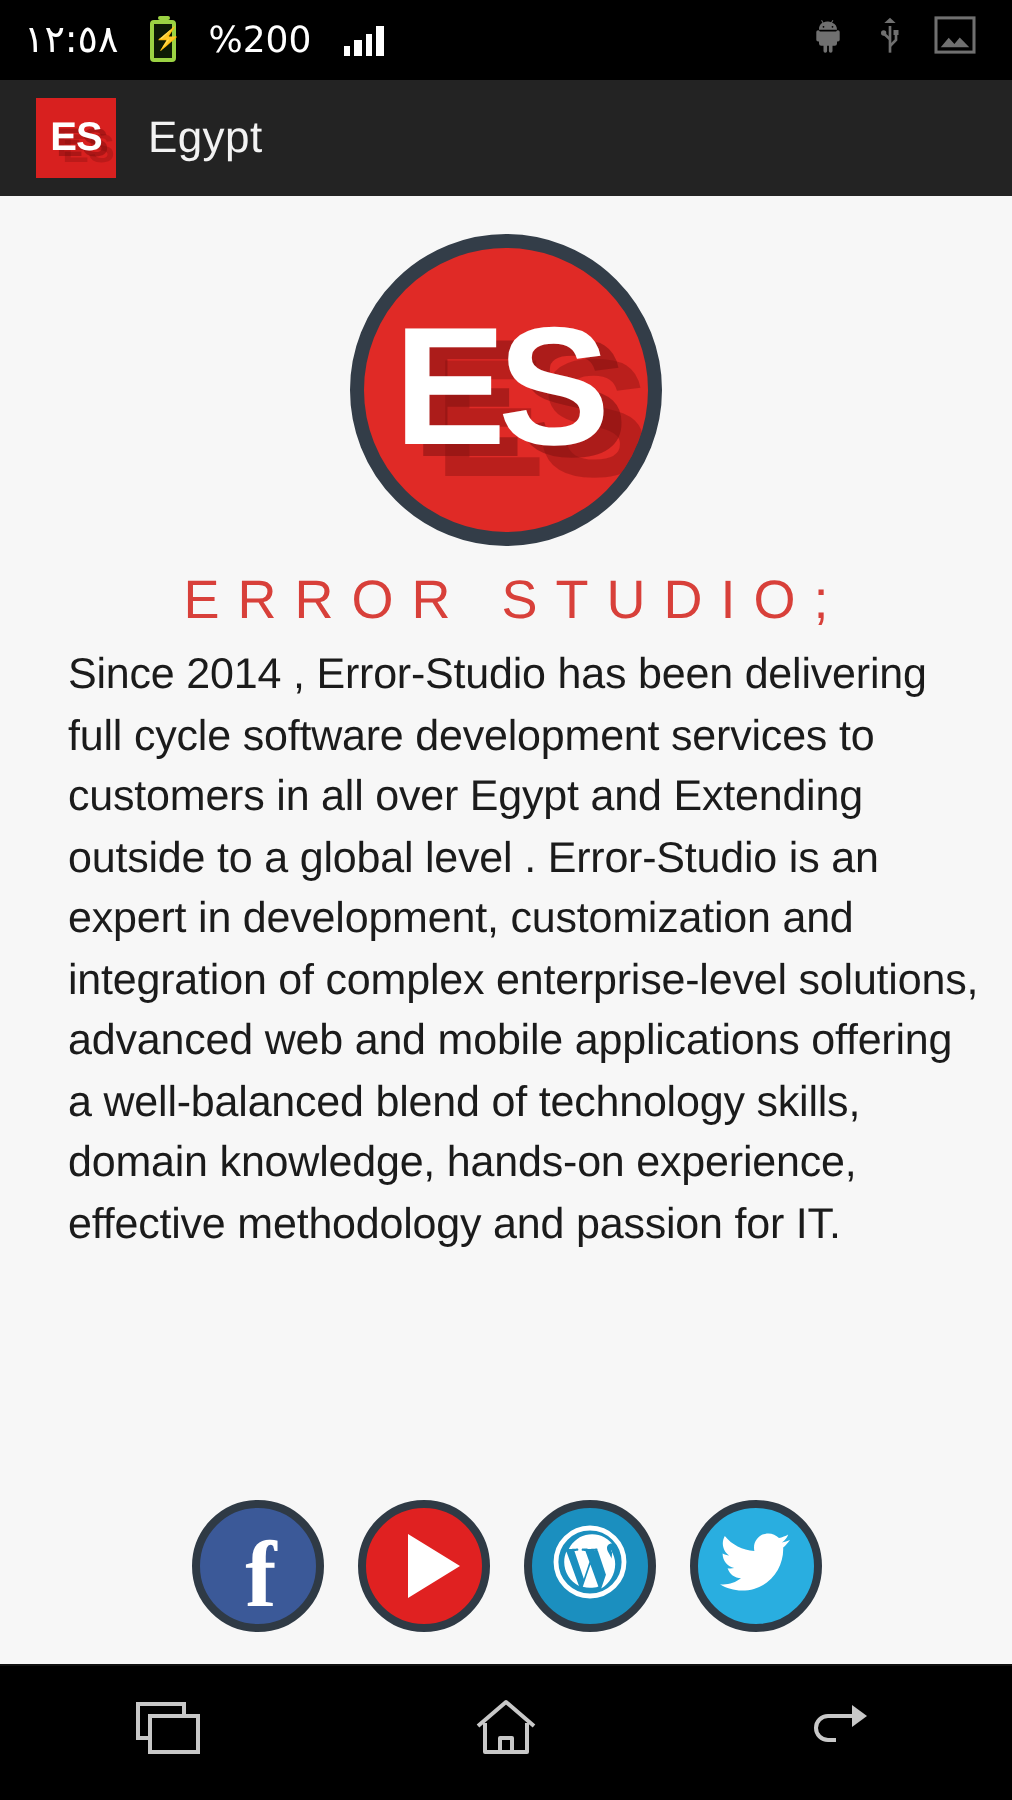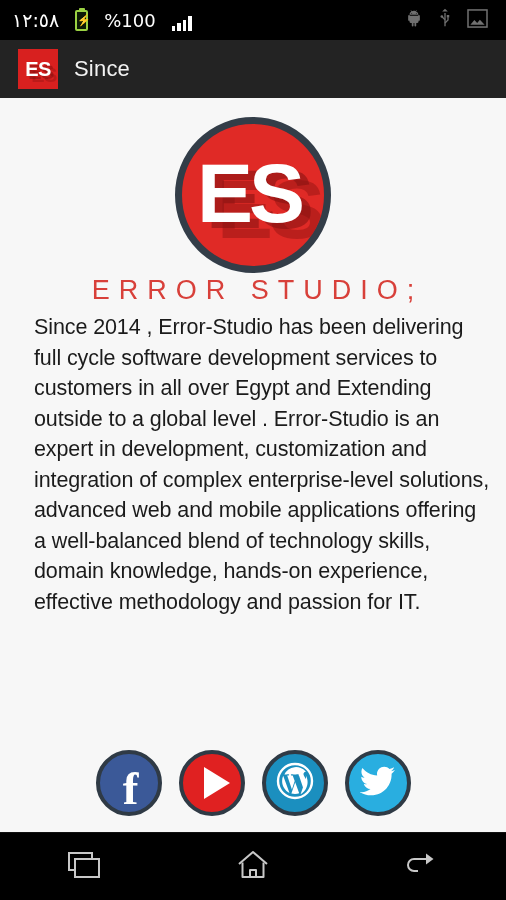"١٢:٥٨" .sb-left { align-items: flex-end -> center }
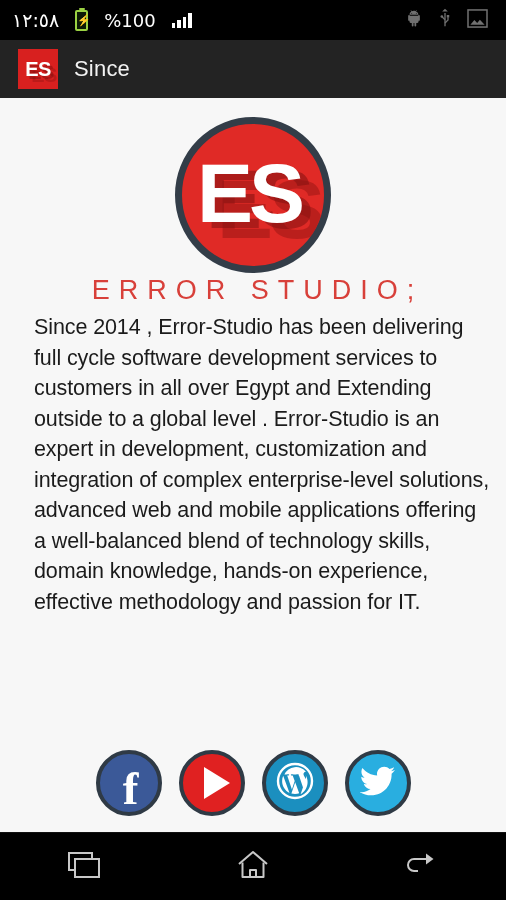"%100" span.sb-batt-pct { text: %100 -> %200 }
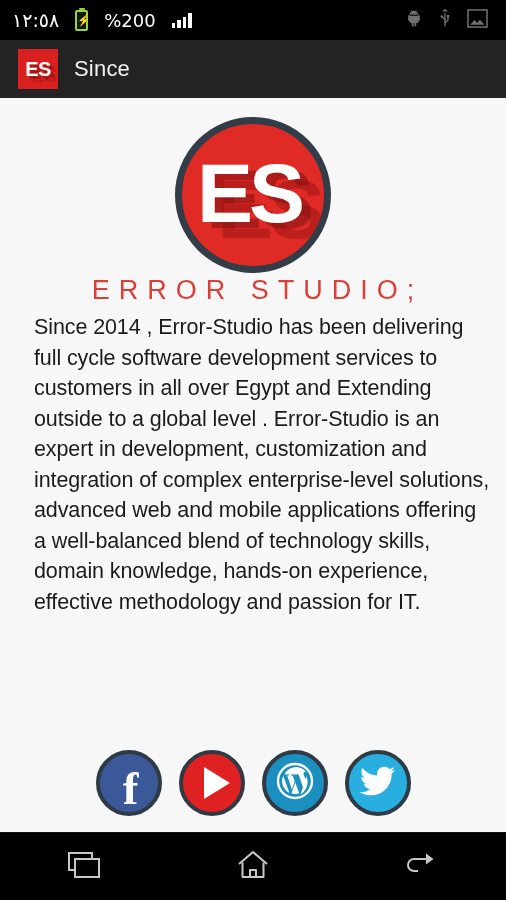"Since" span.appbar-title { text: Since -> Egypt }
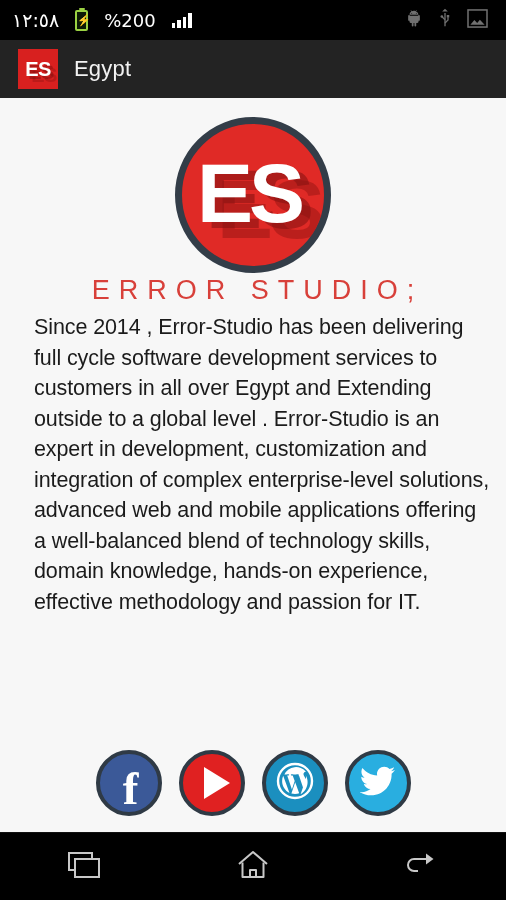"ERROR STUDIO;" .brand-title { margin-top: 2px -> 12px }
